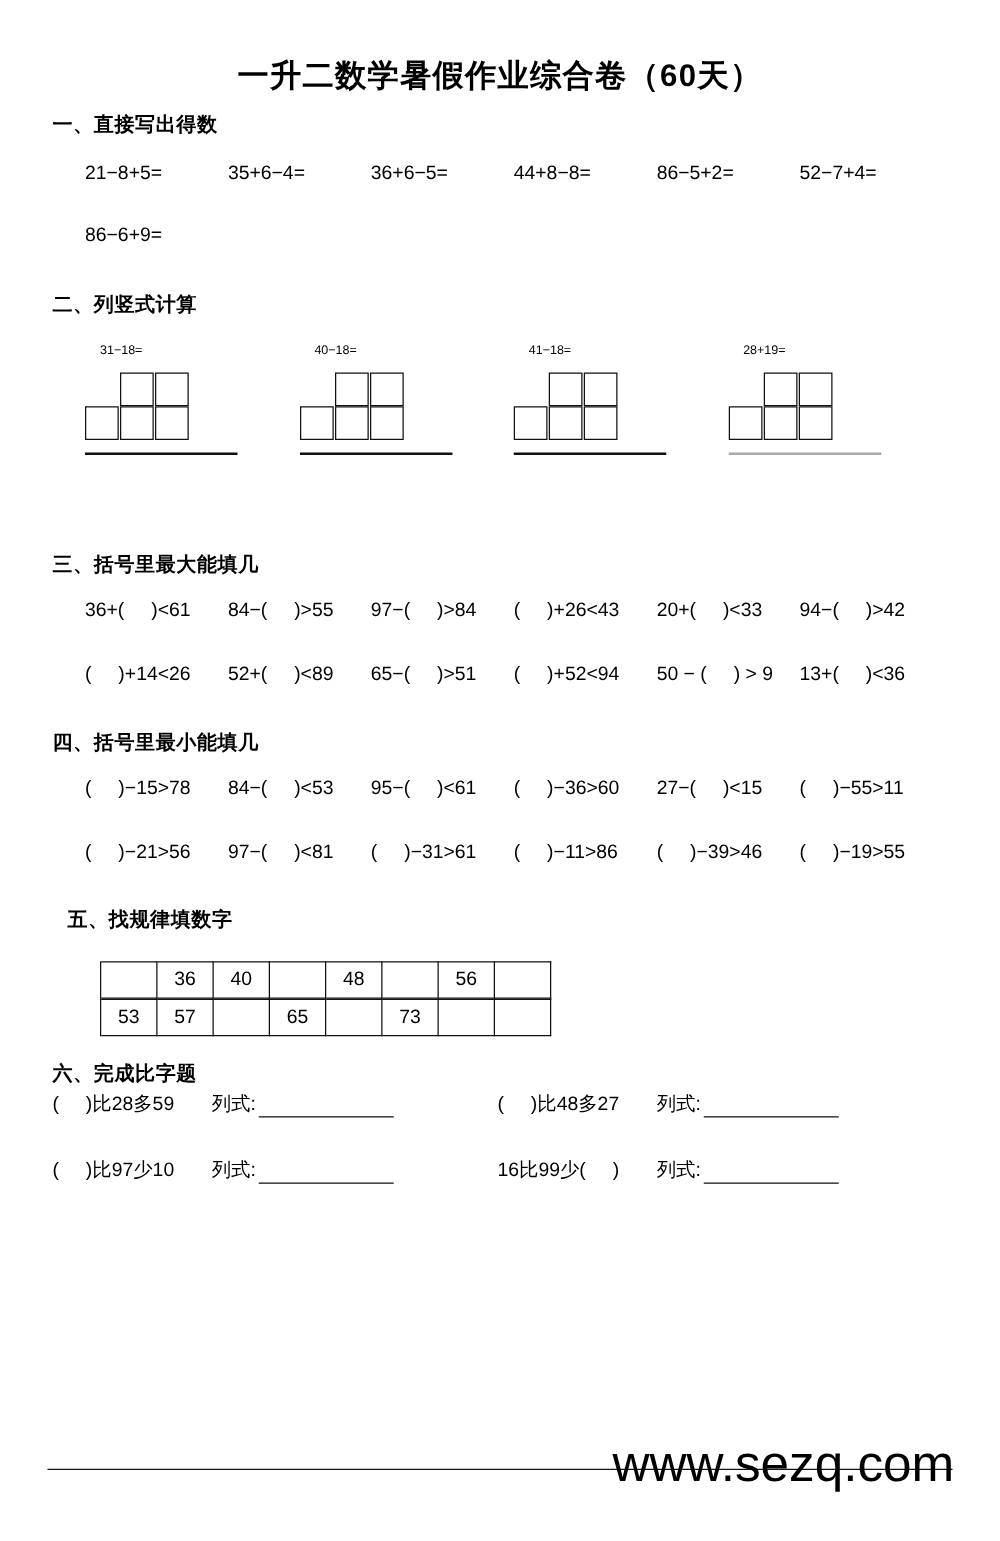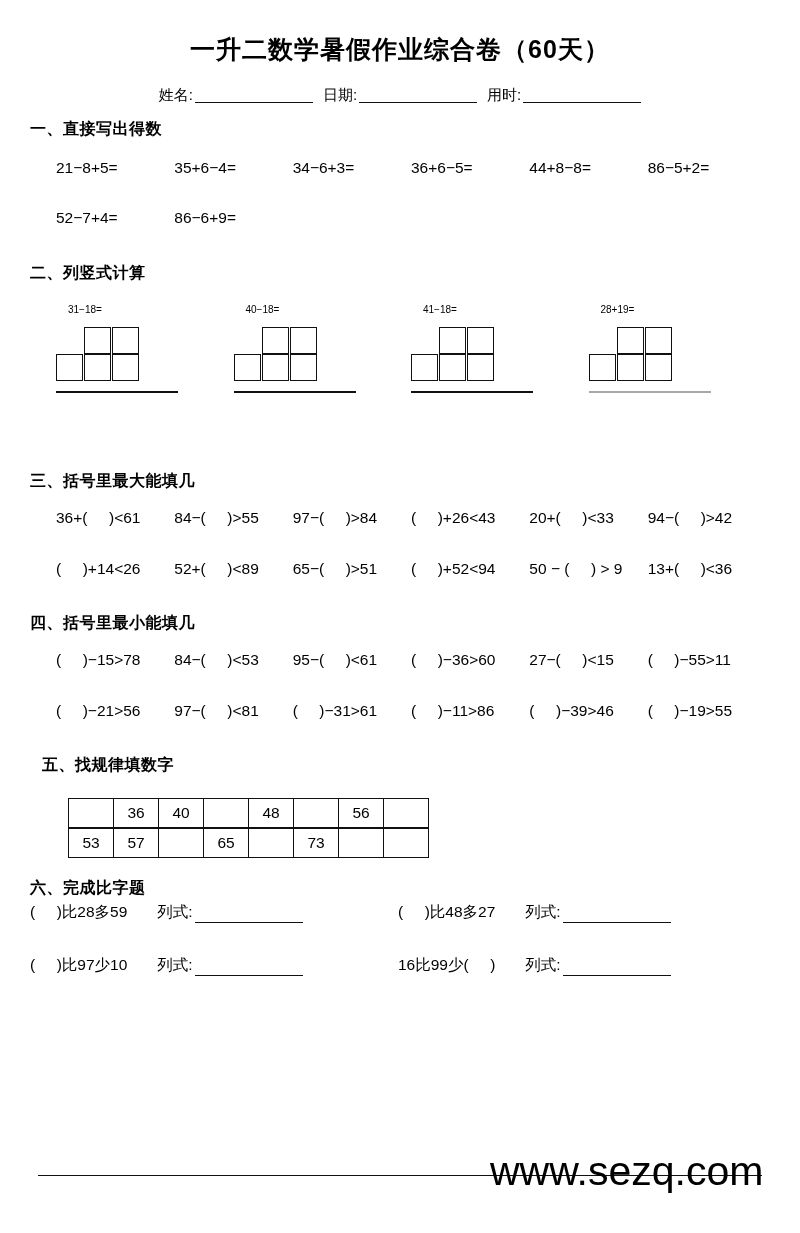"一升二数学暑假作业综合卷（60天）" .page { padding: 4px -> 16px }
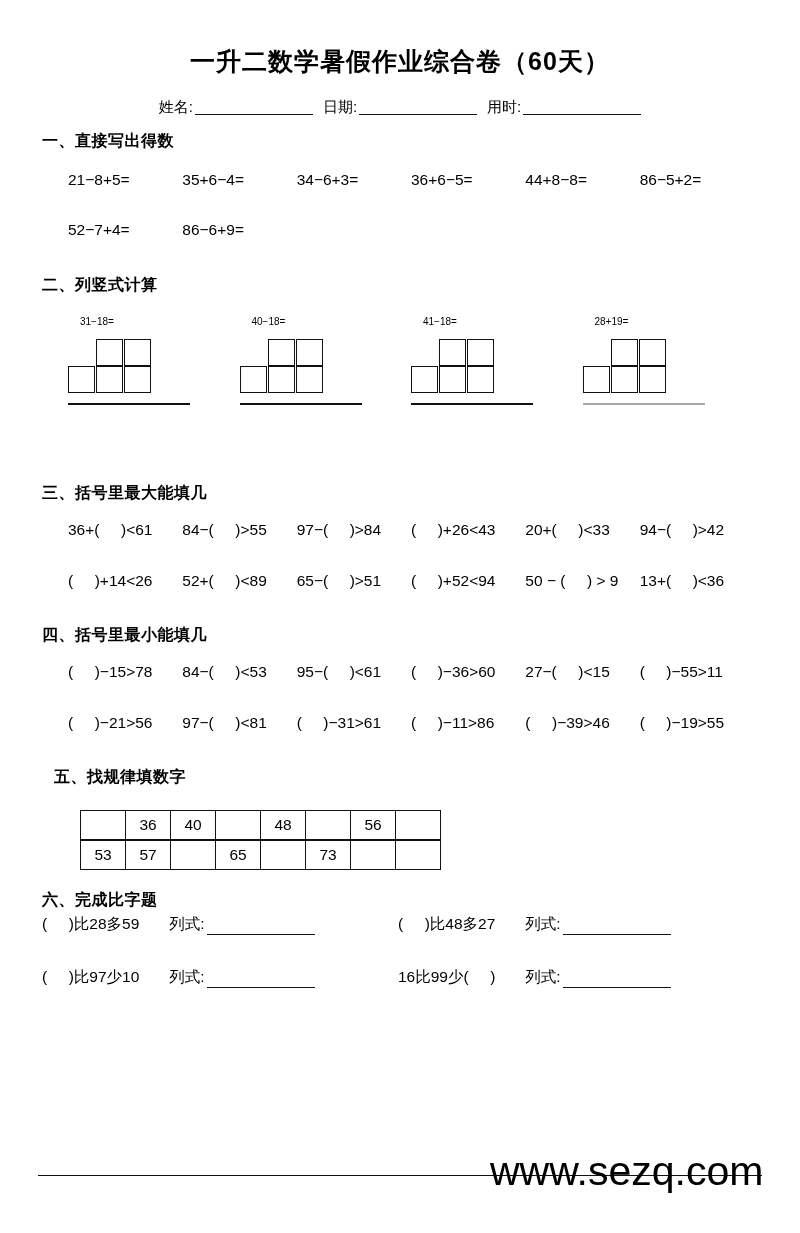"姓名:" div.idline { html: <div> <span> <span>姓名:</span> <span></span> </span> <span> <span>日期:</span> <span></span> </span> <span> <span>用时:</span> <span></span> </span> </div> -> none }
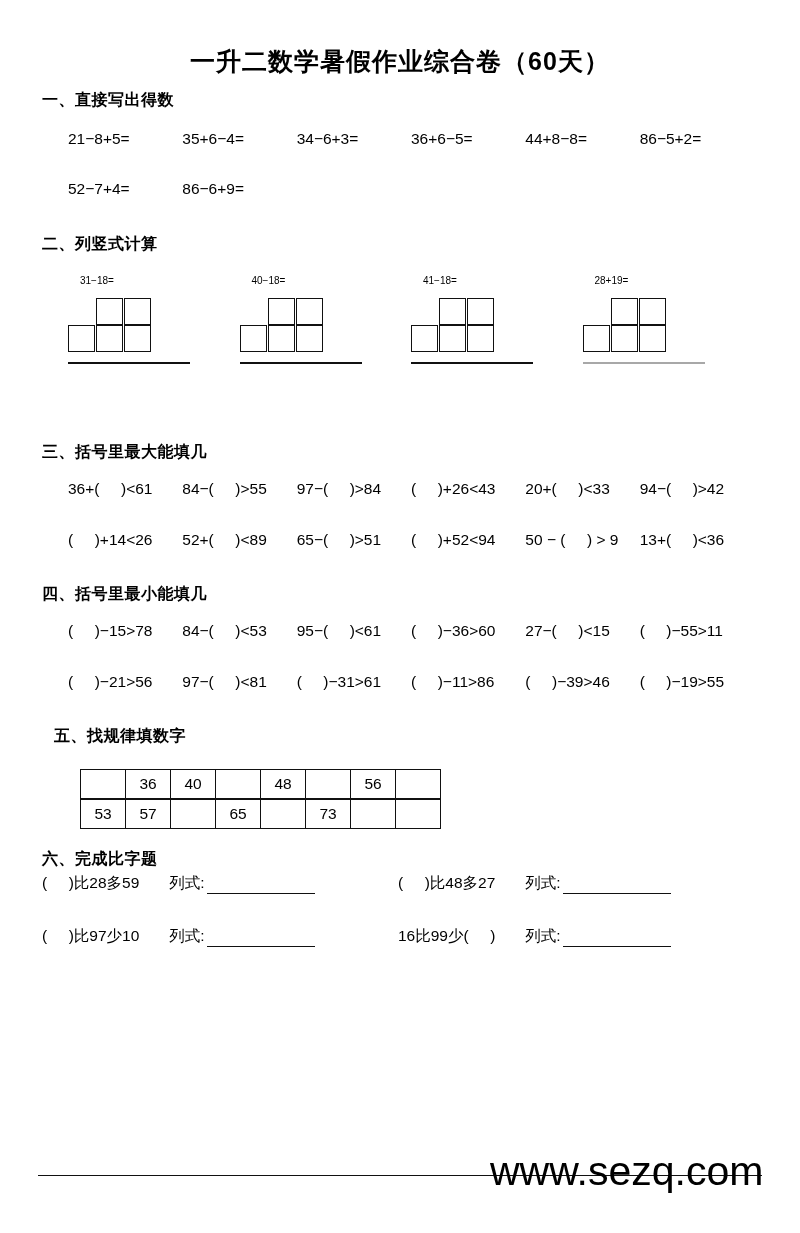"34−6+3=" div.cell { html: <div>34−6+3=</div> -> none }
